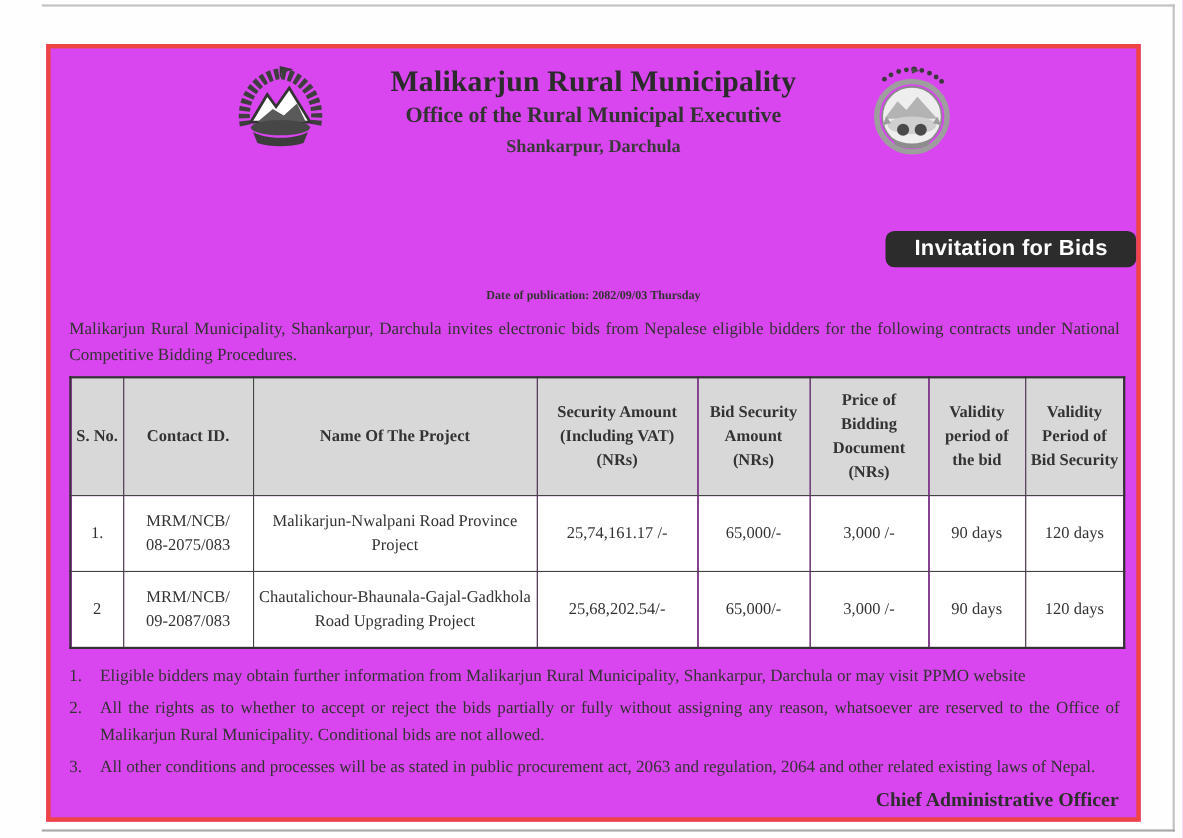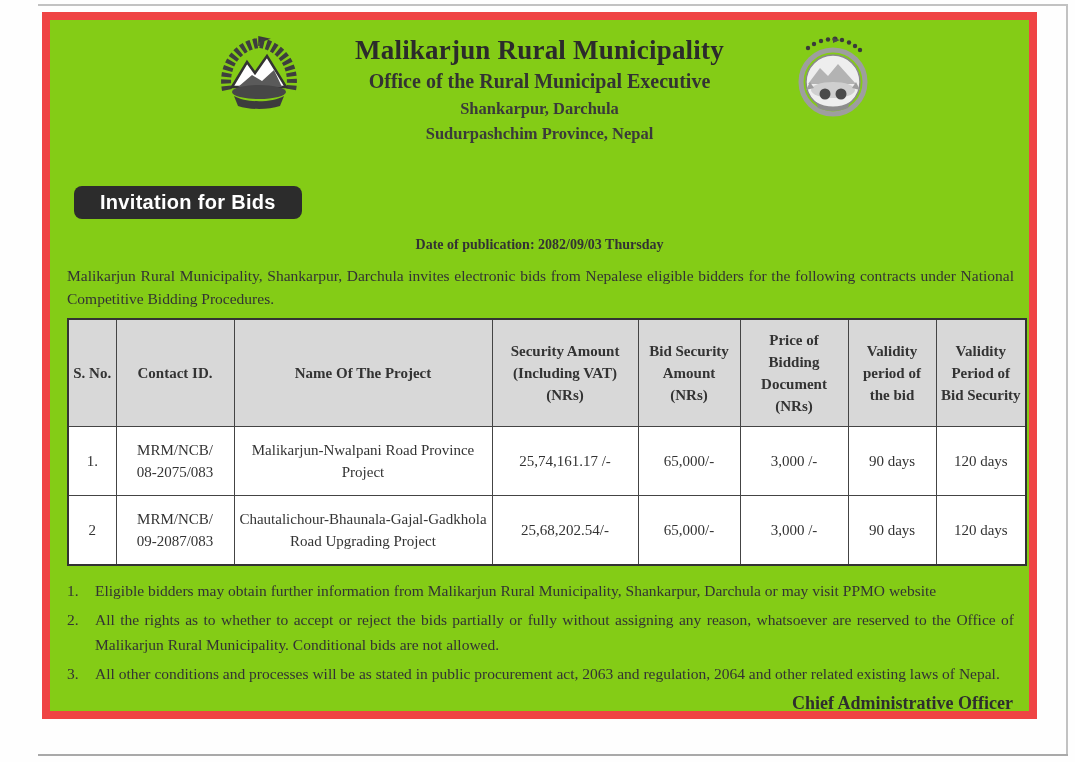"Malikarjun Rural Municipality" .notice-box { background: #84cc16 -> #d946ef; border: 8px solid #ef4444 -> 4px solid #ef4444; top: 12px -> 40px }
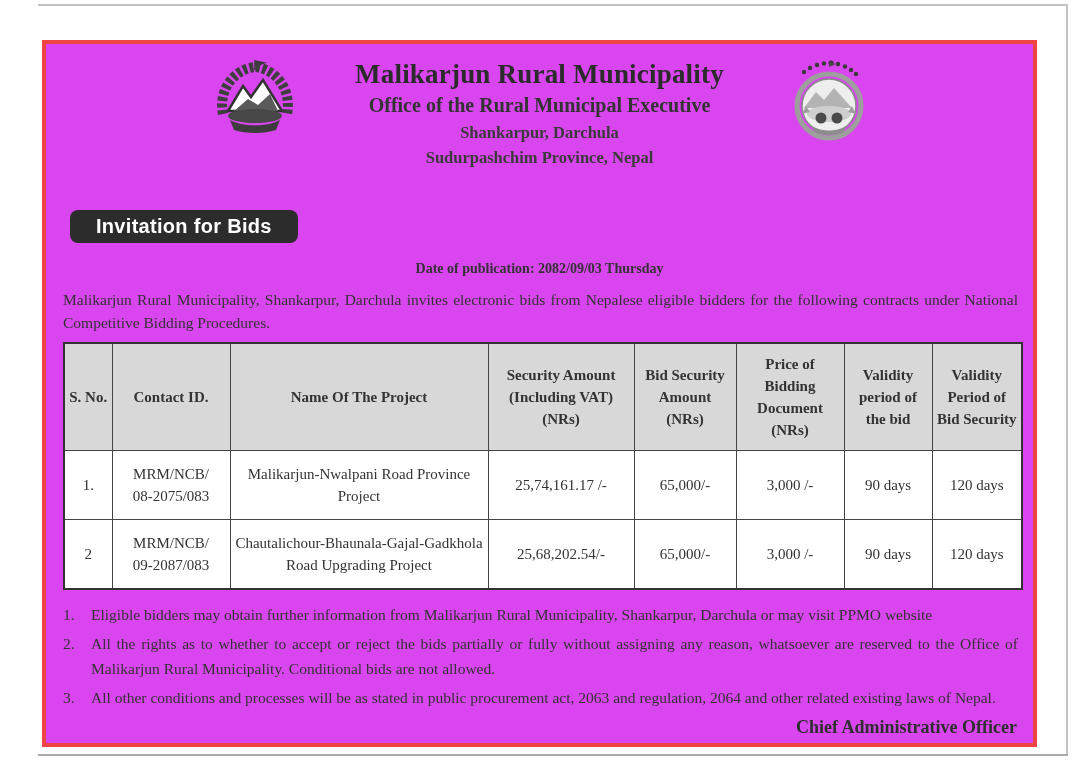"Sudurpashchim Province, Nepal" div.addr { html: <div>Sudurpashchim Province, Nepal</div> -> none }
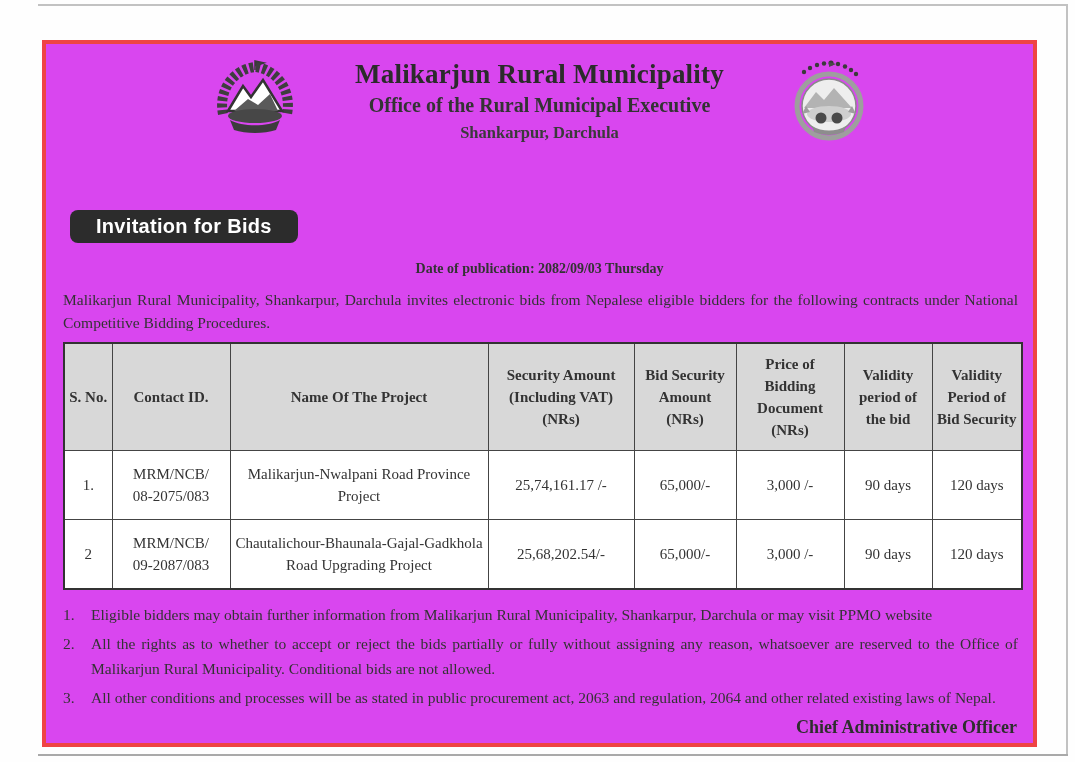"Invitation for Bids" .btn-row { text-align: left -> right }
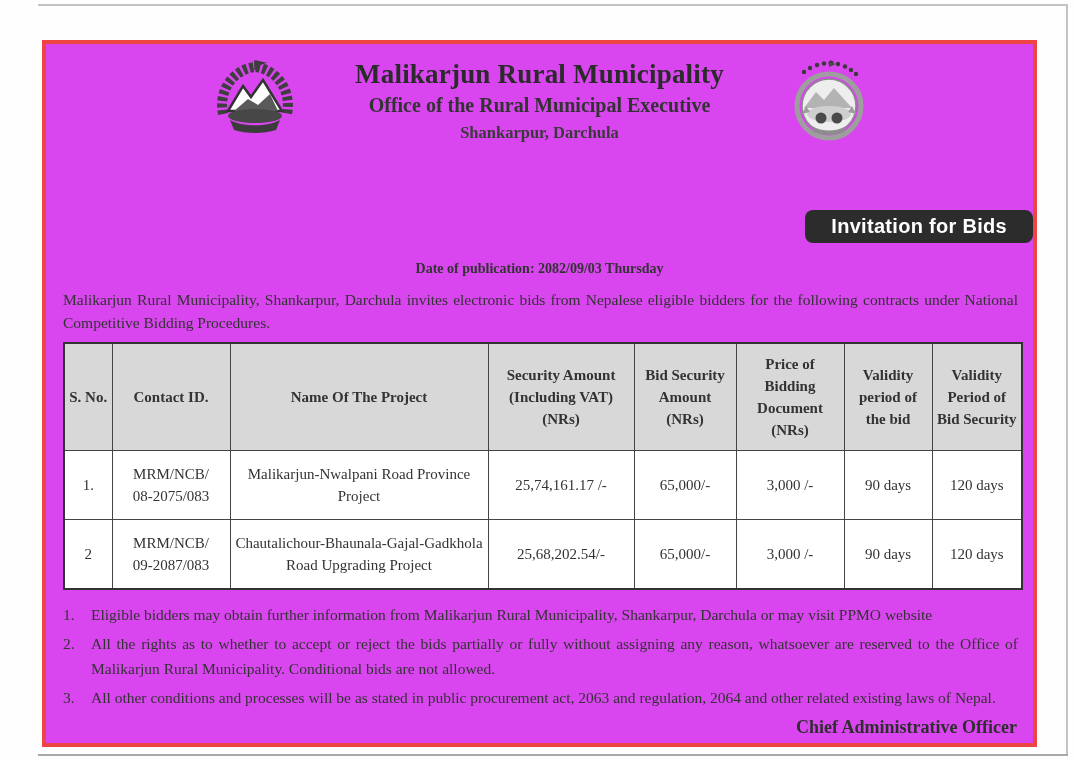"Date of publication: 2082/09/03 Thursday" .pub-date { font-size: 14px -> 11px }
